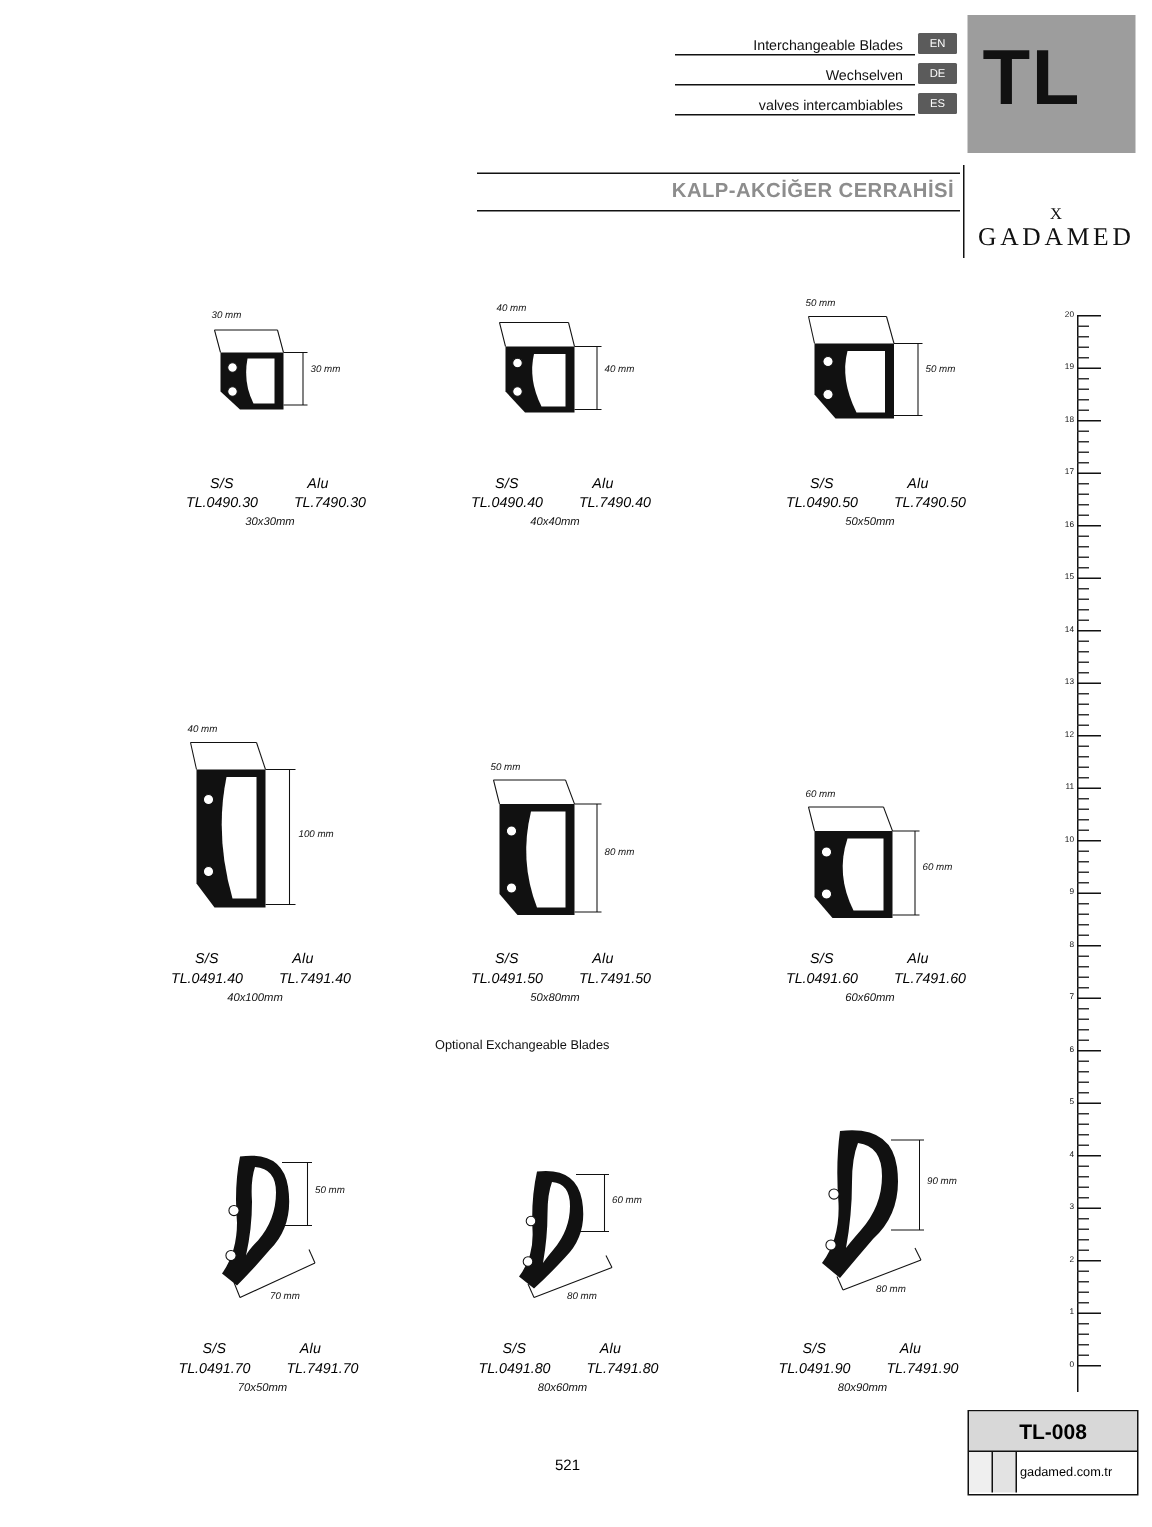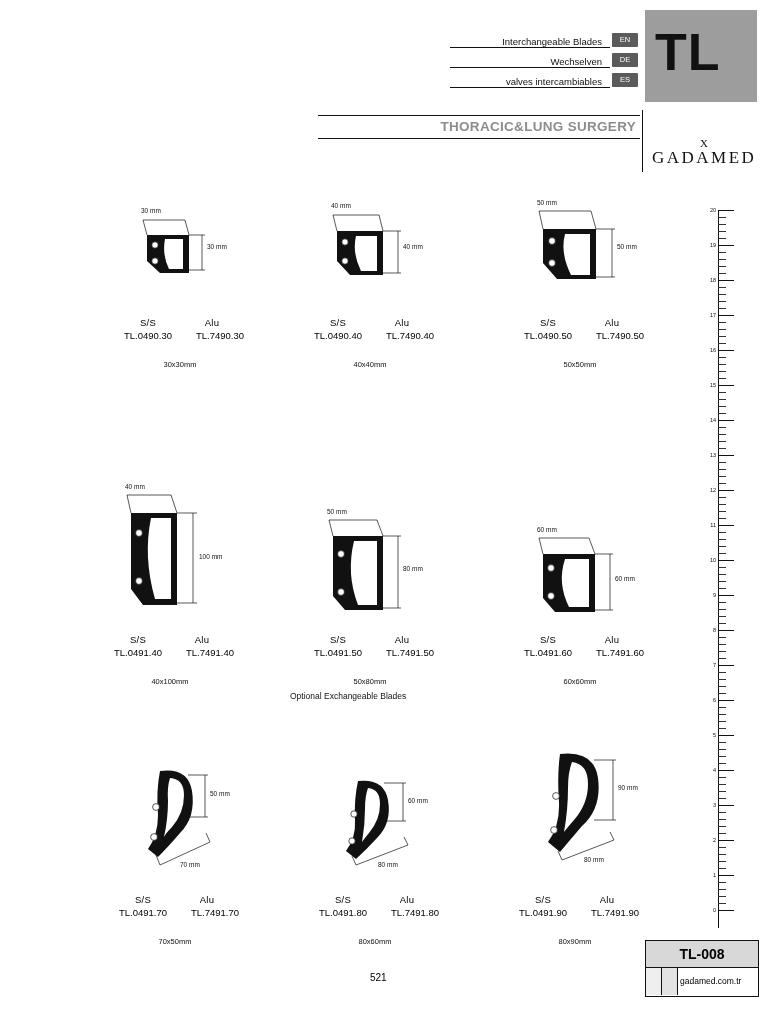"Interchangeable Blades" .lang-rows { top: 33px -> 22px }
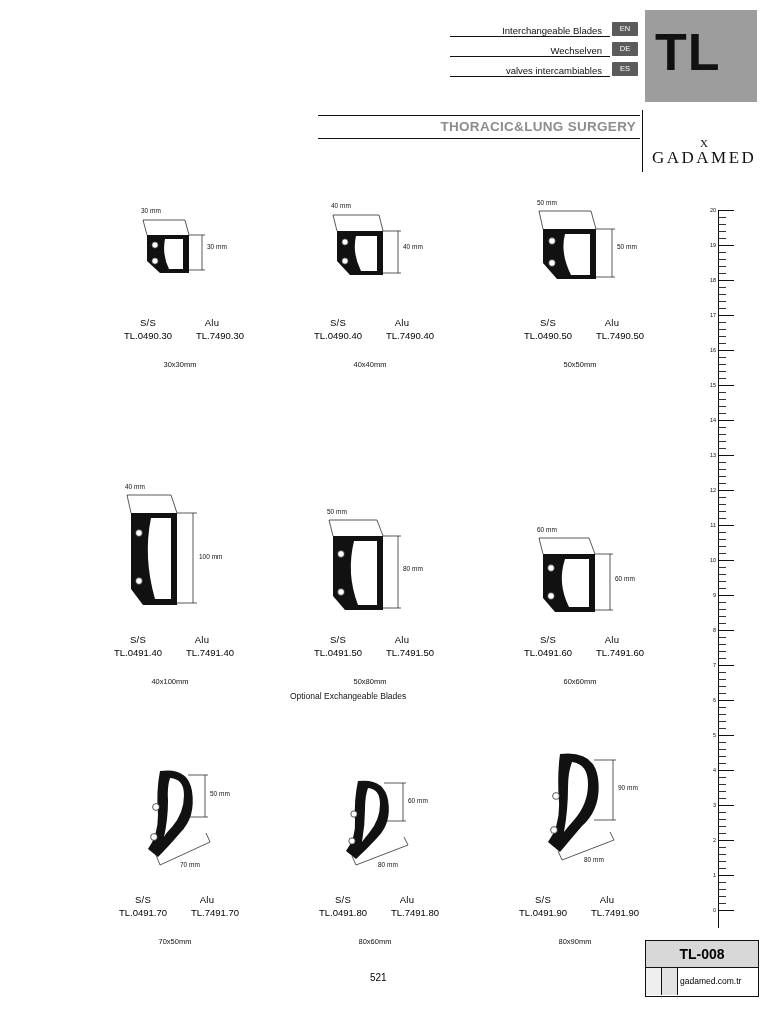"KALP-AKCİĞER CERRAHİSİ" div.t1 { html: none -> <div>KALP-AKCİĞER CERRAHİSİ</div> }
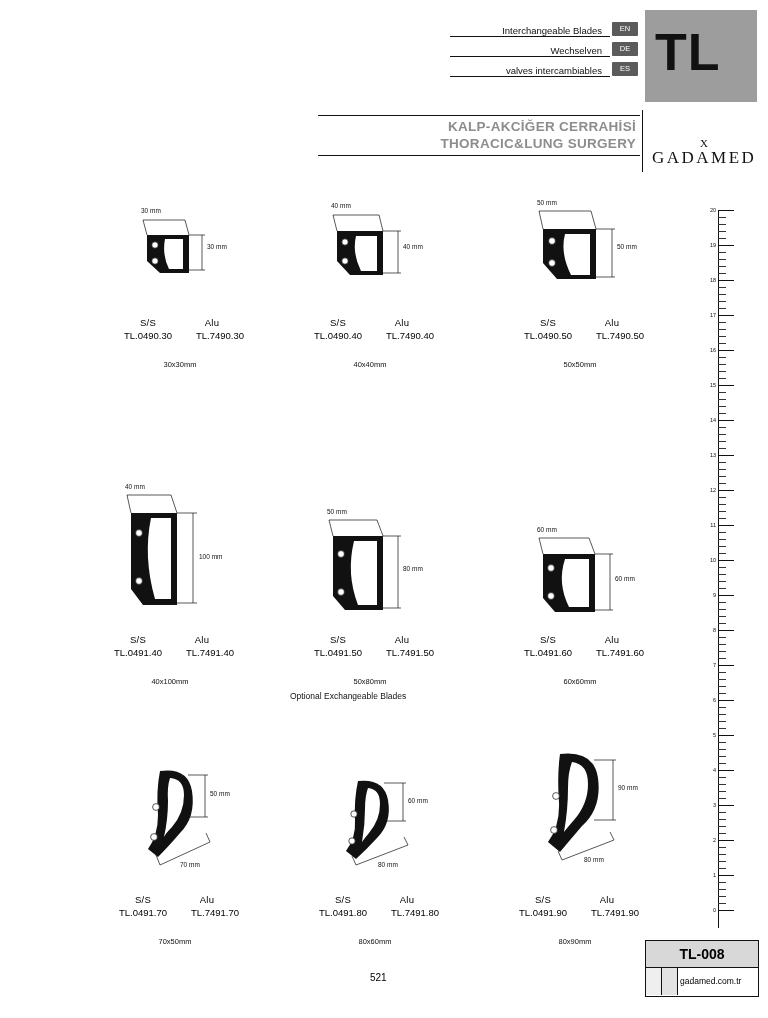"THORACIC&LUNG SURGERY" div.t2 { html: <div>THORACIC&amp;LUNG SURGERY</div> -> none }
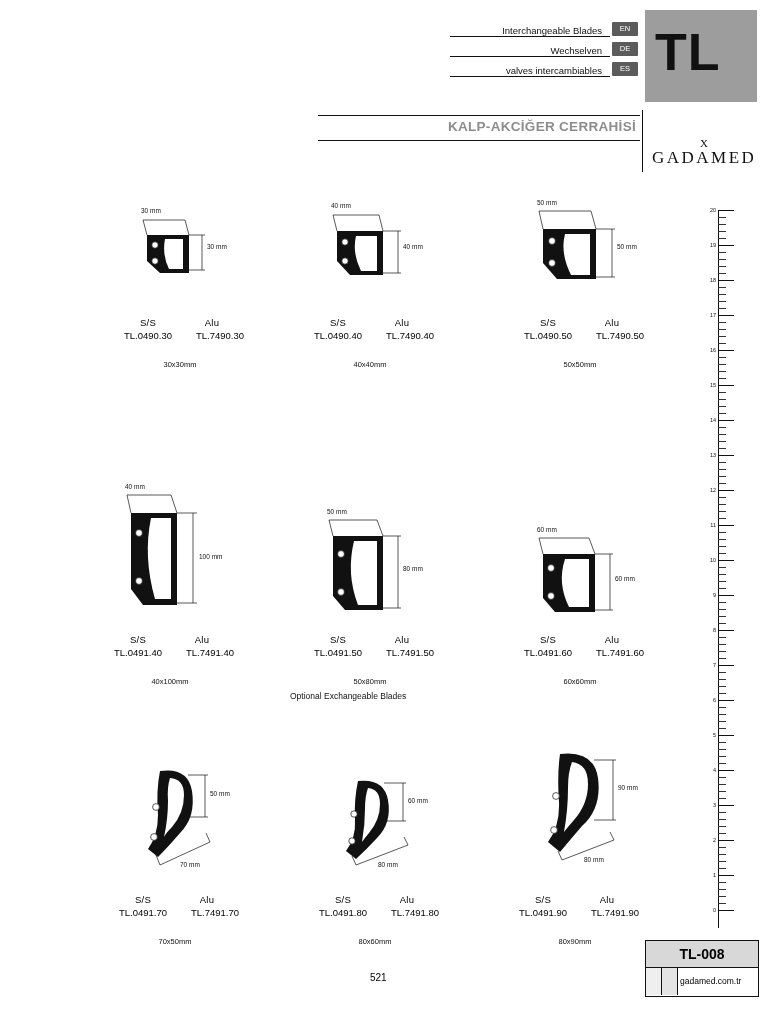"S/S Alu" .prow { font-style: none -> italic }
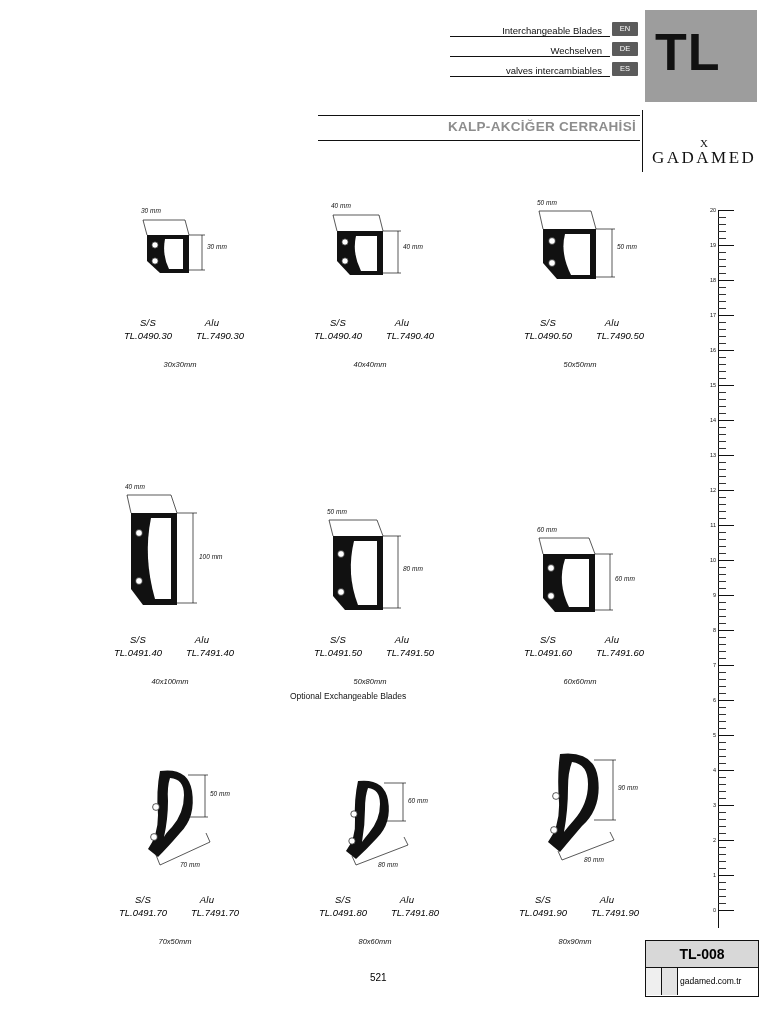"30x30mm" .cell .dim { margin-top: 19px -> 2px }
